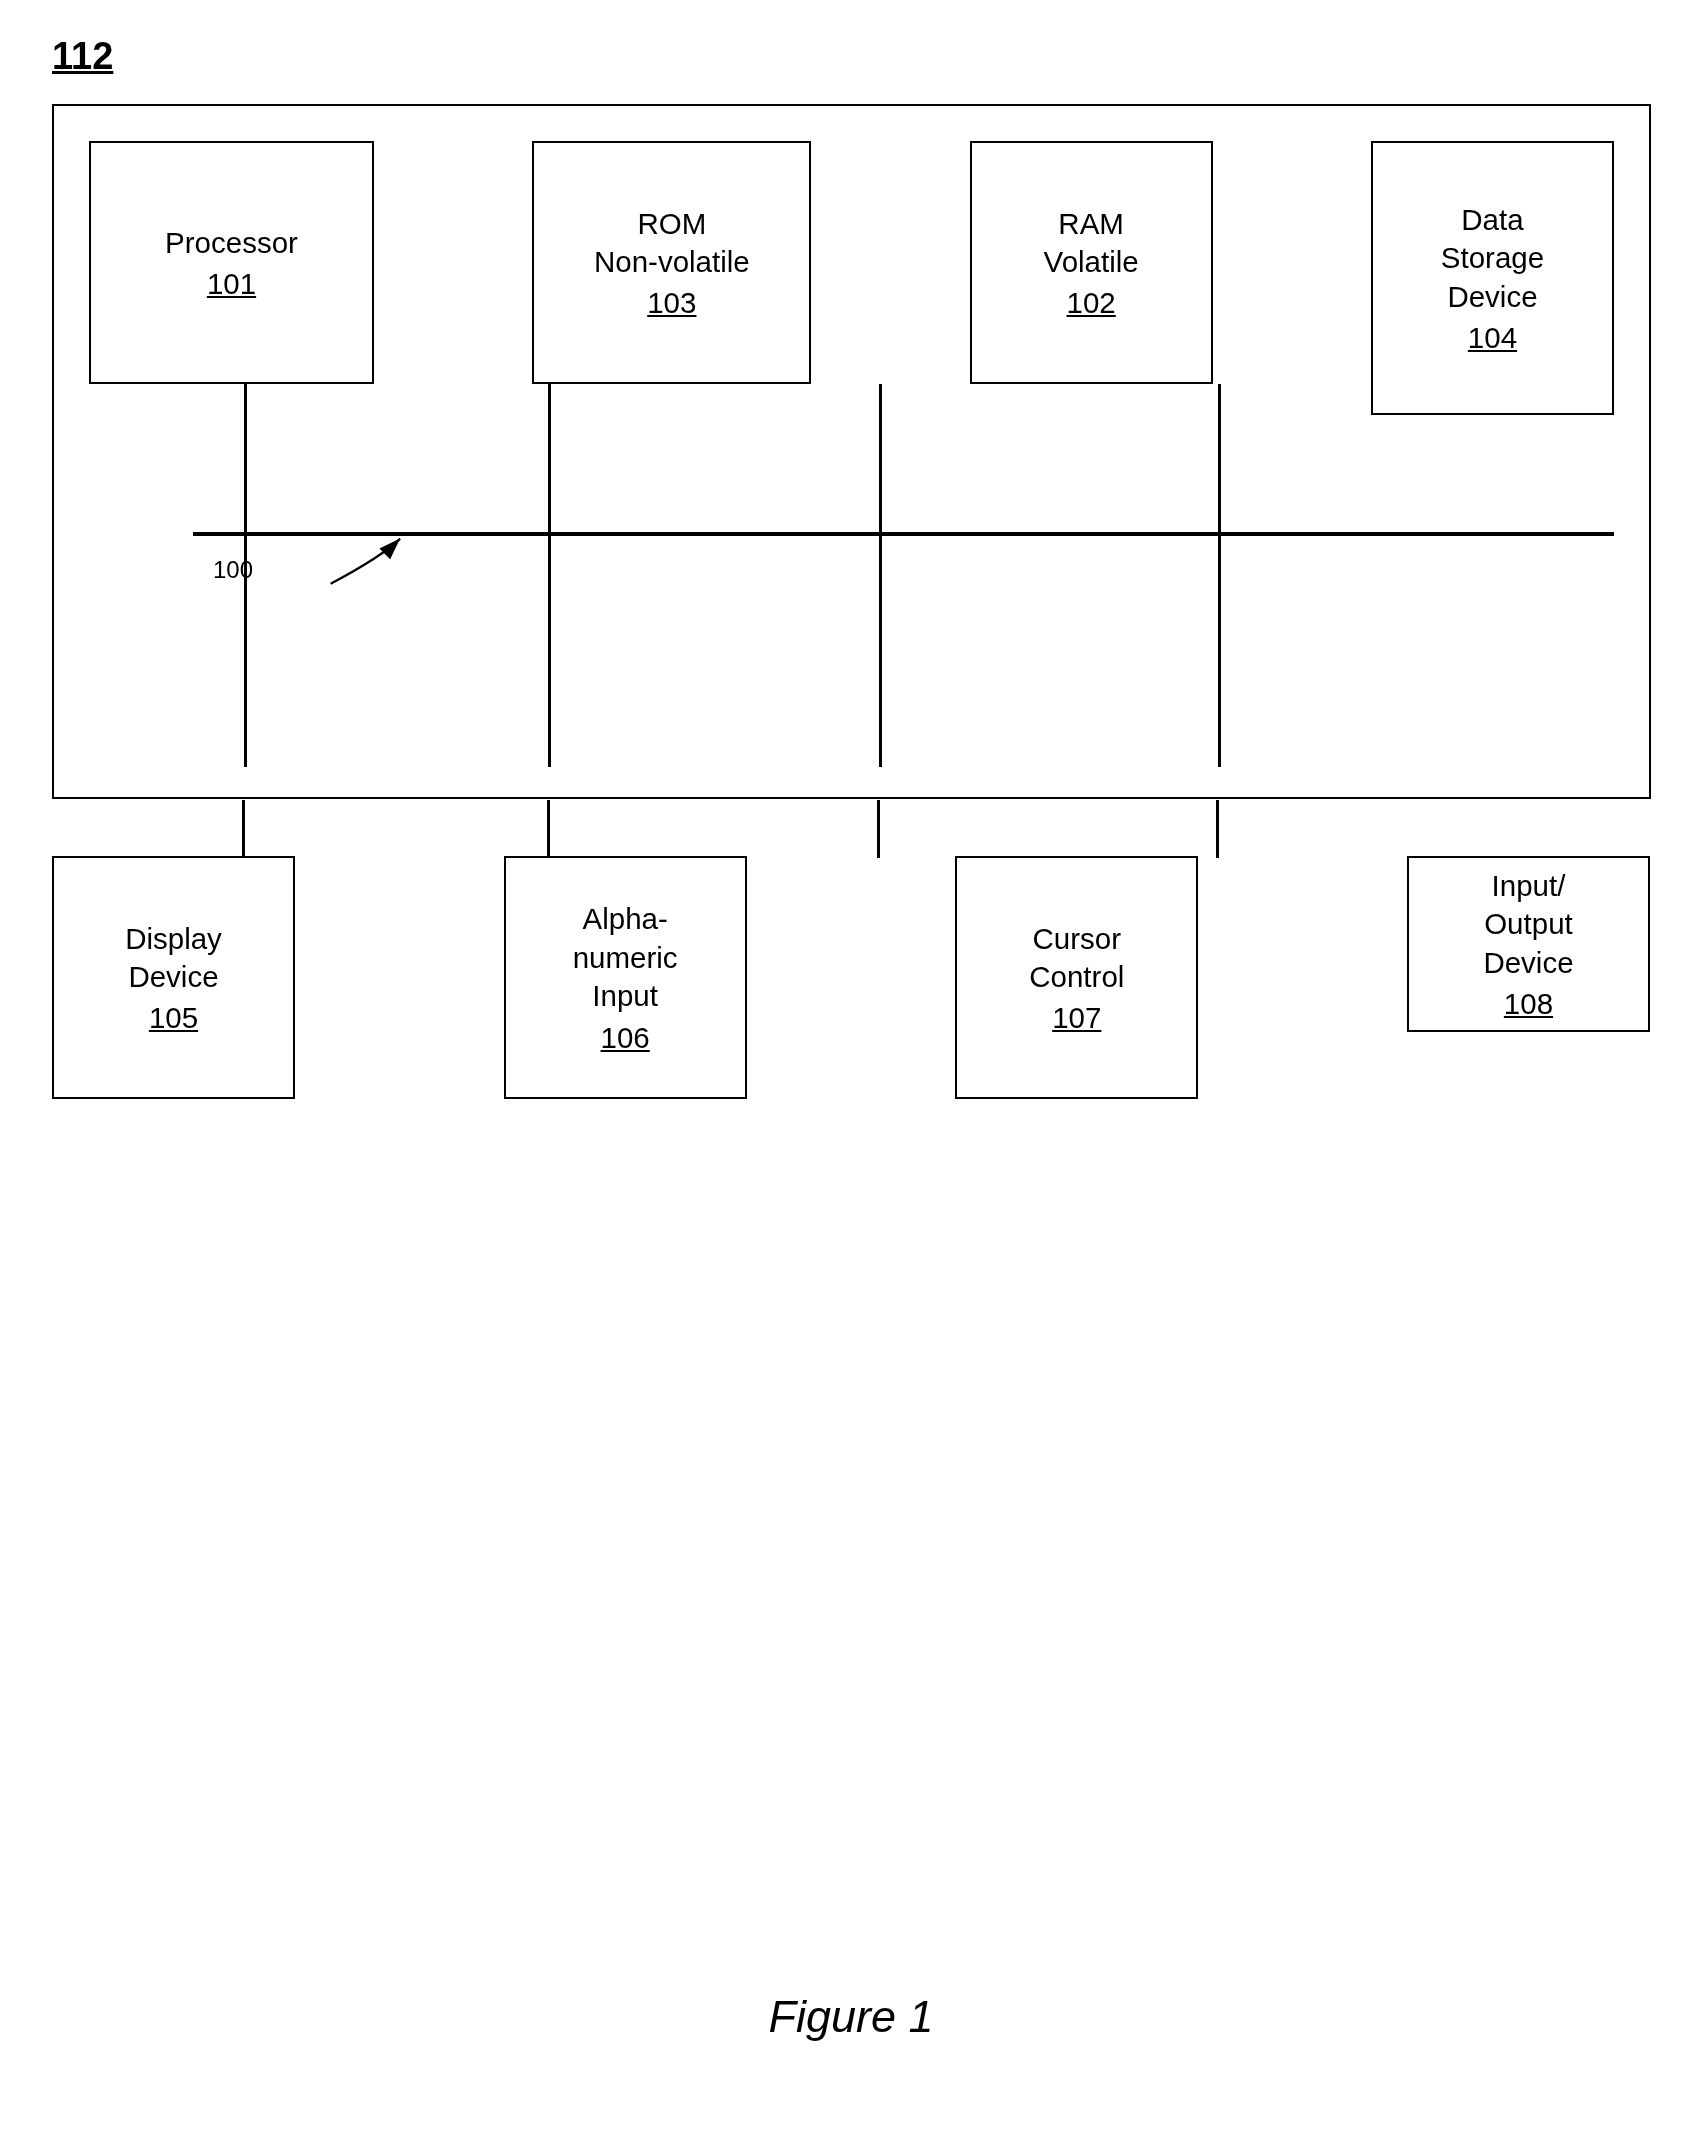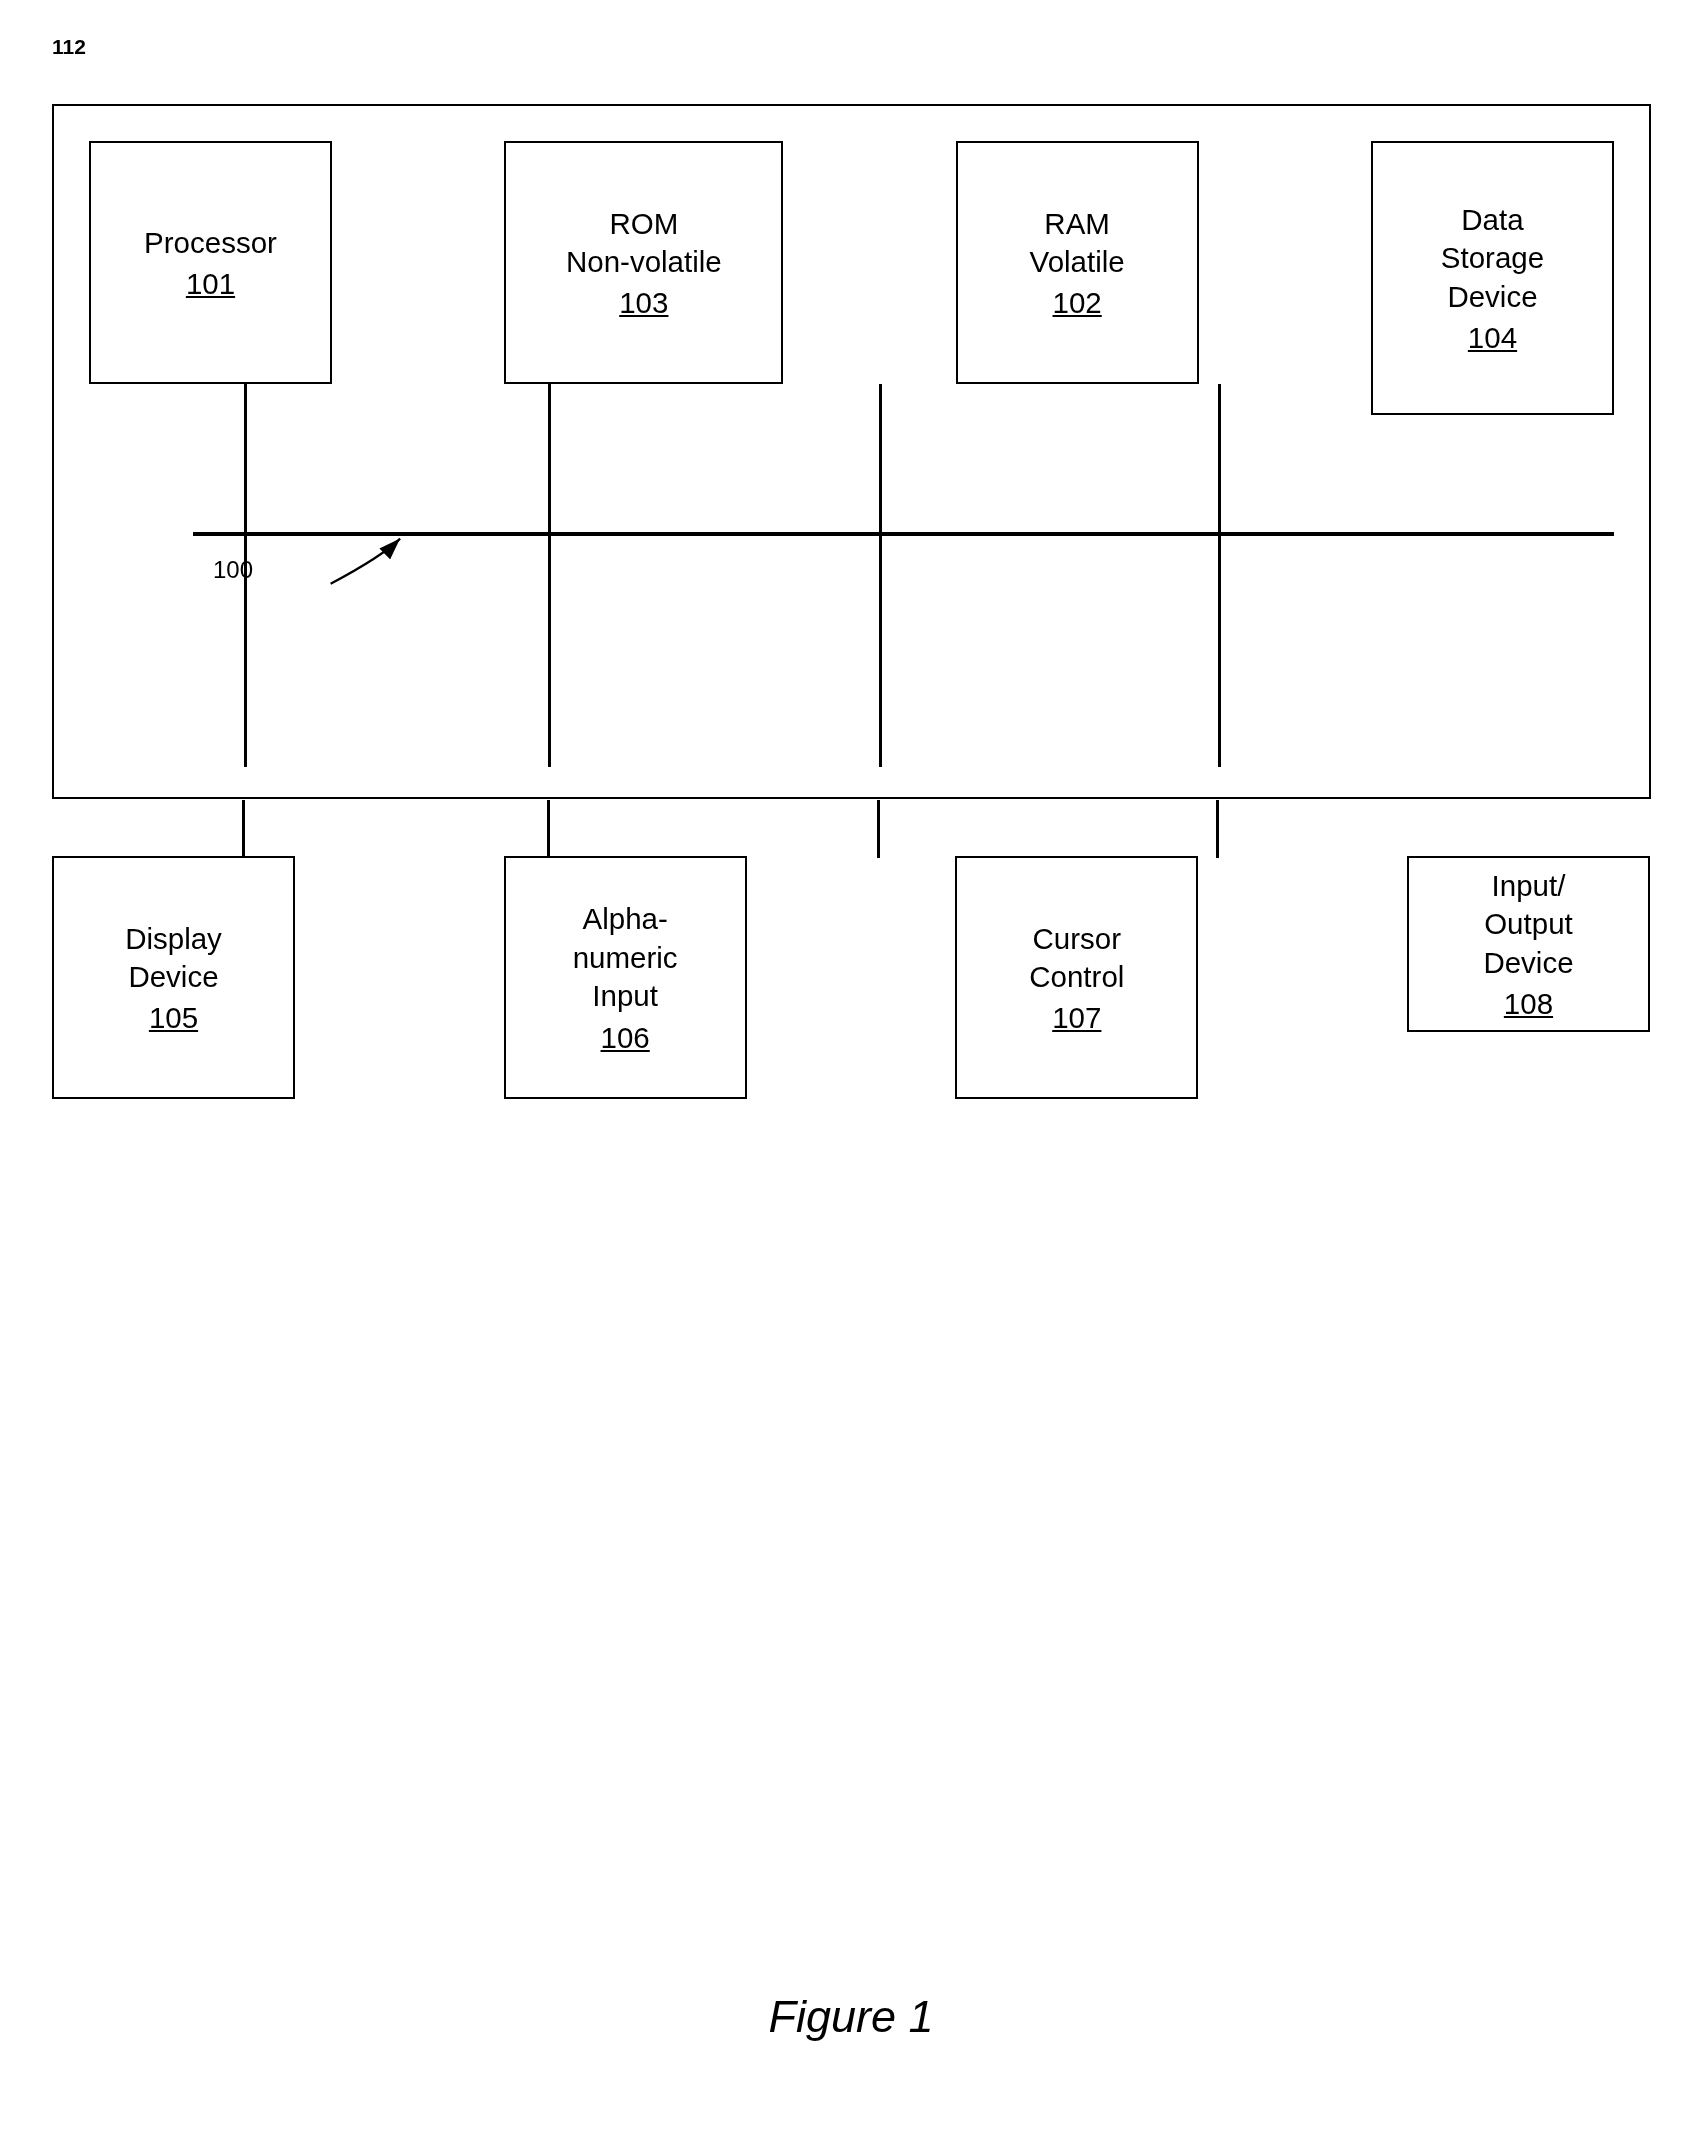"112" .page-number { font-size: 21px -> 38px; text-decoration: none -> underline }
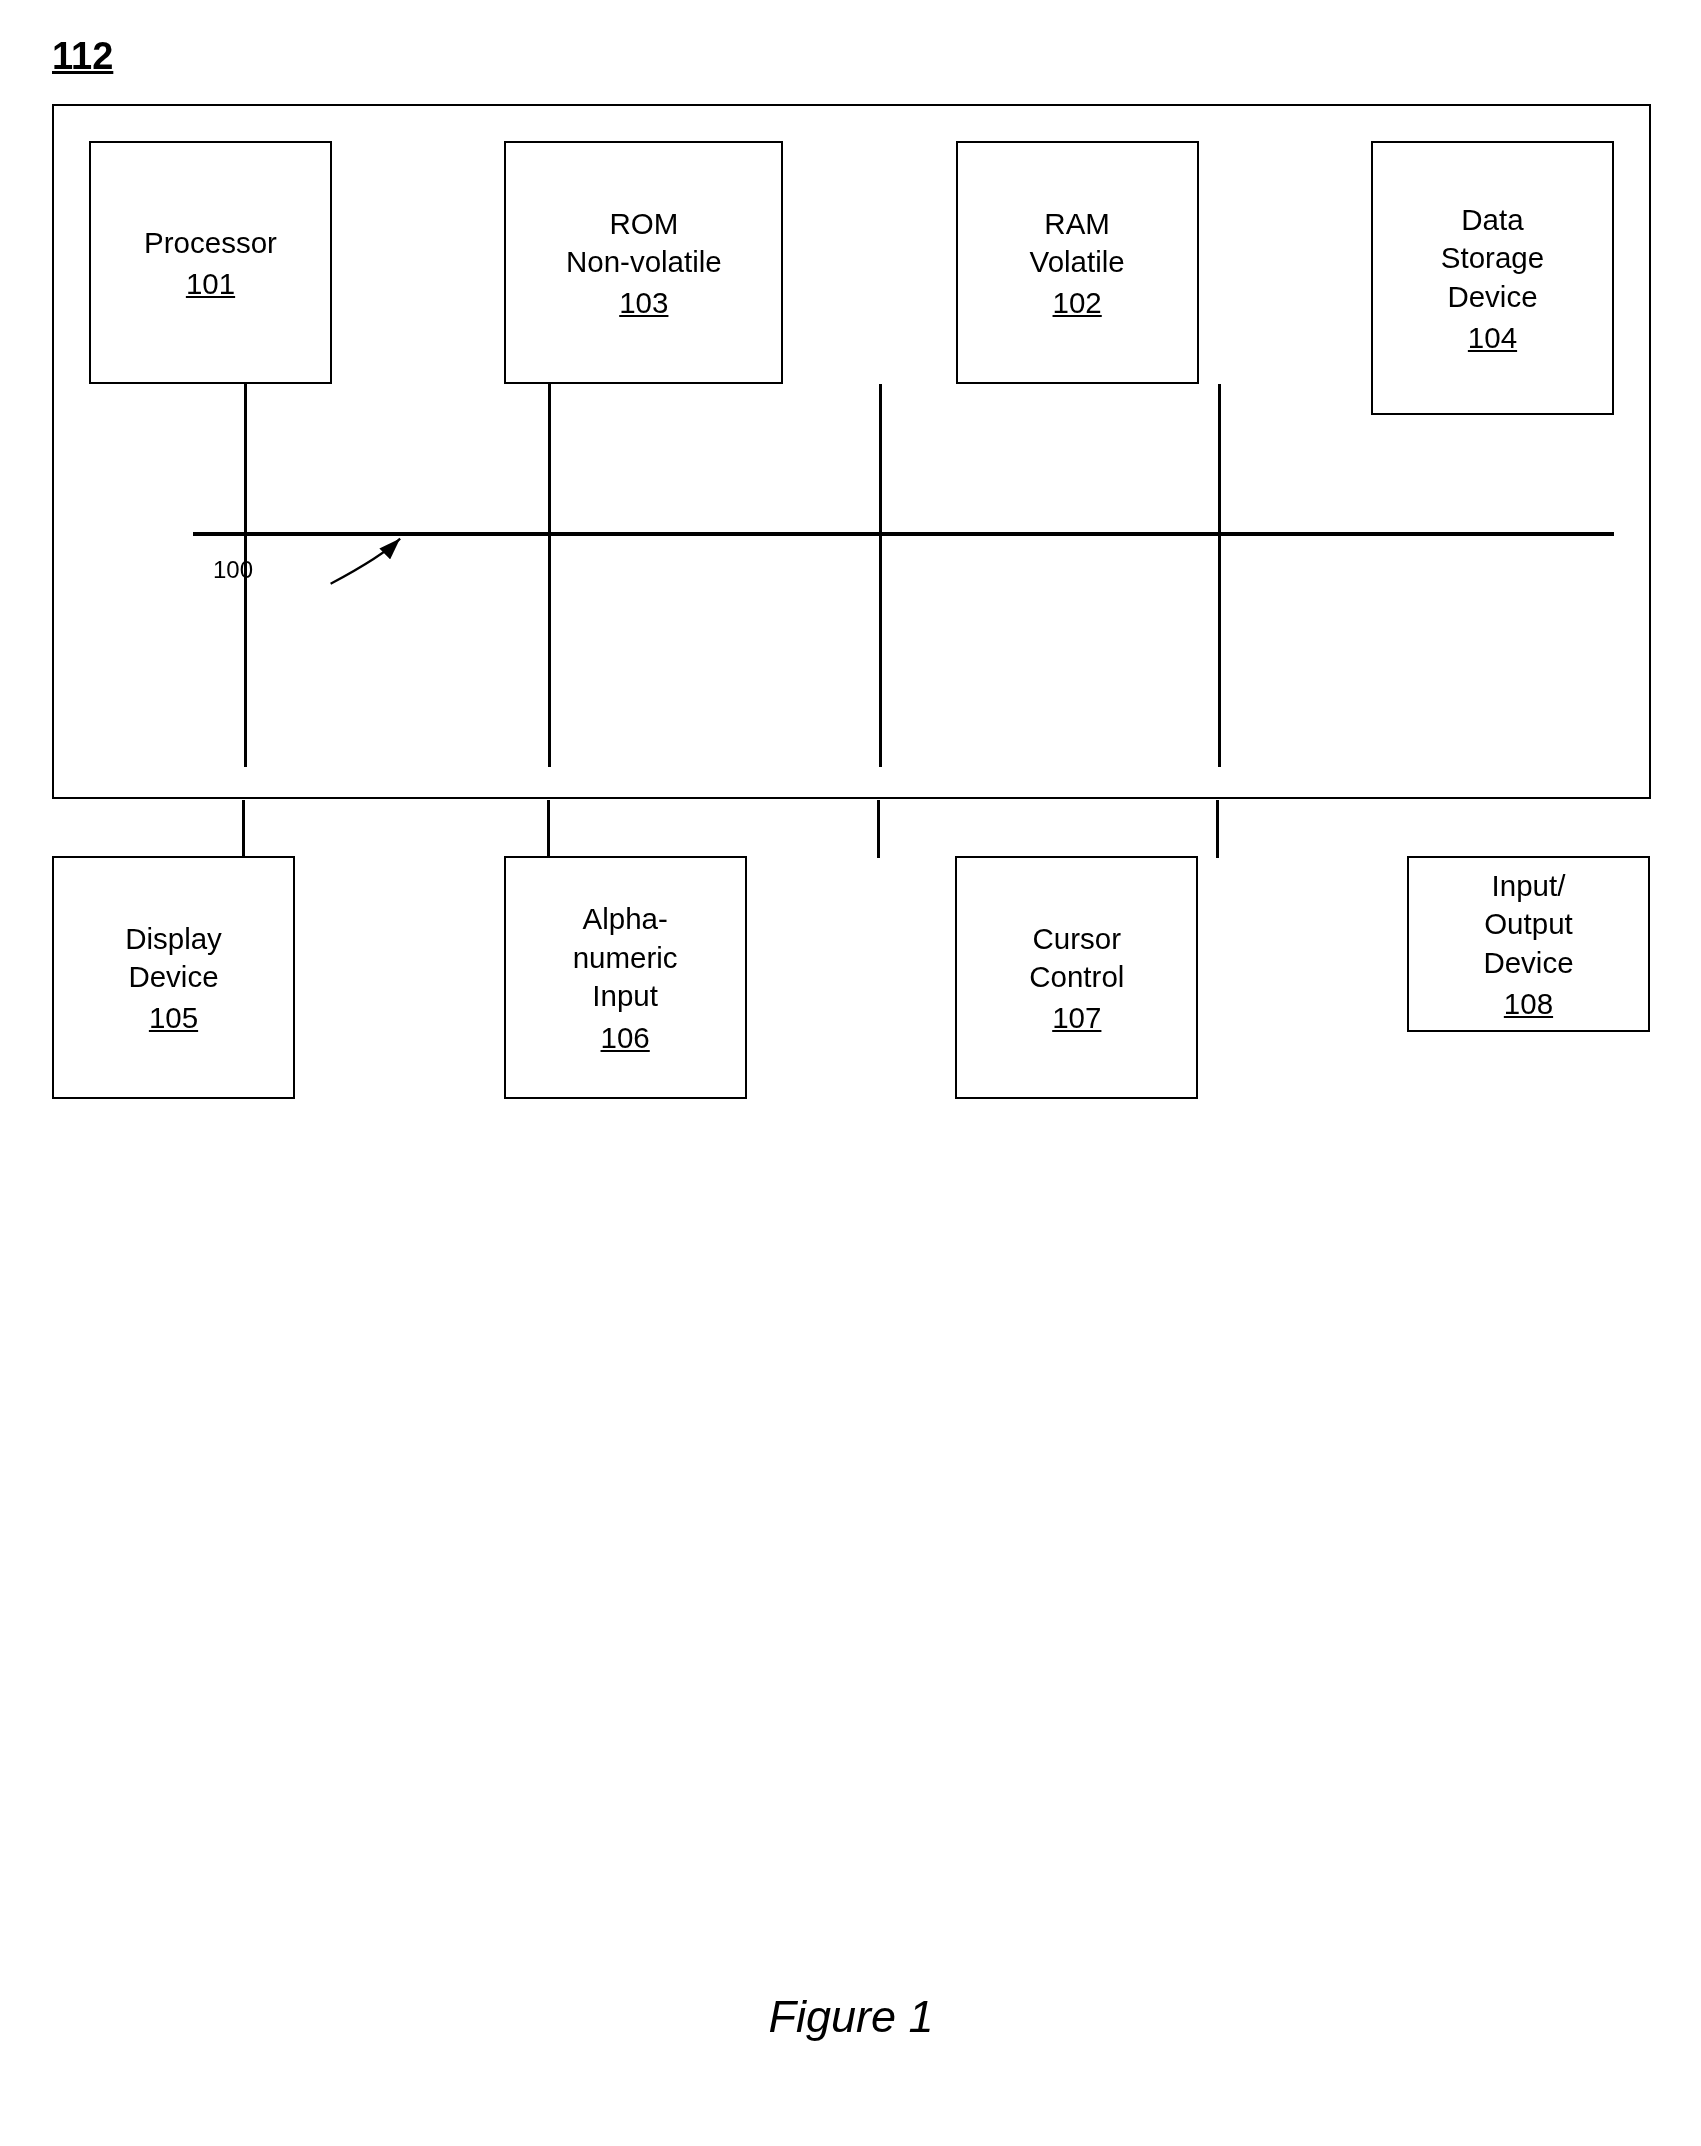"Processor" div.device-box { width: 243px -> 285px }
